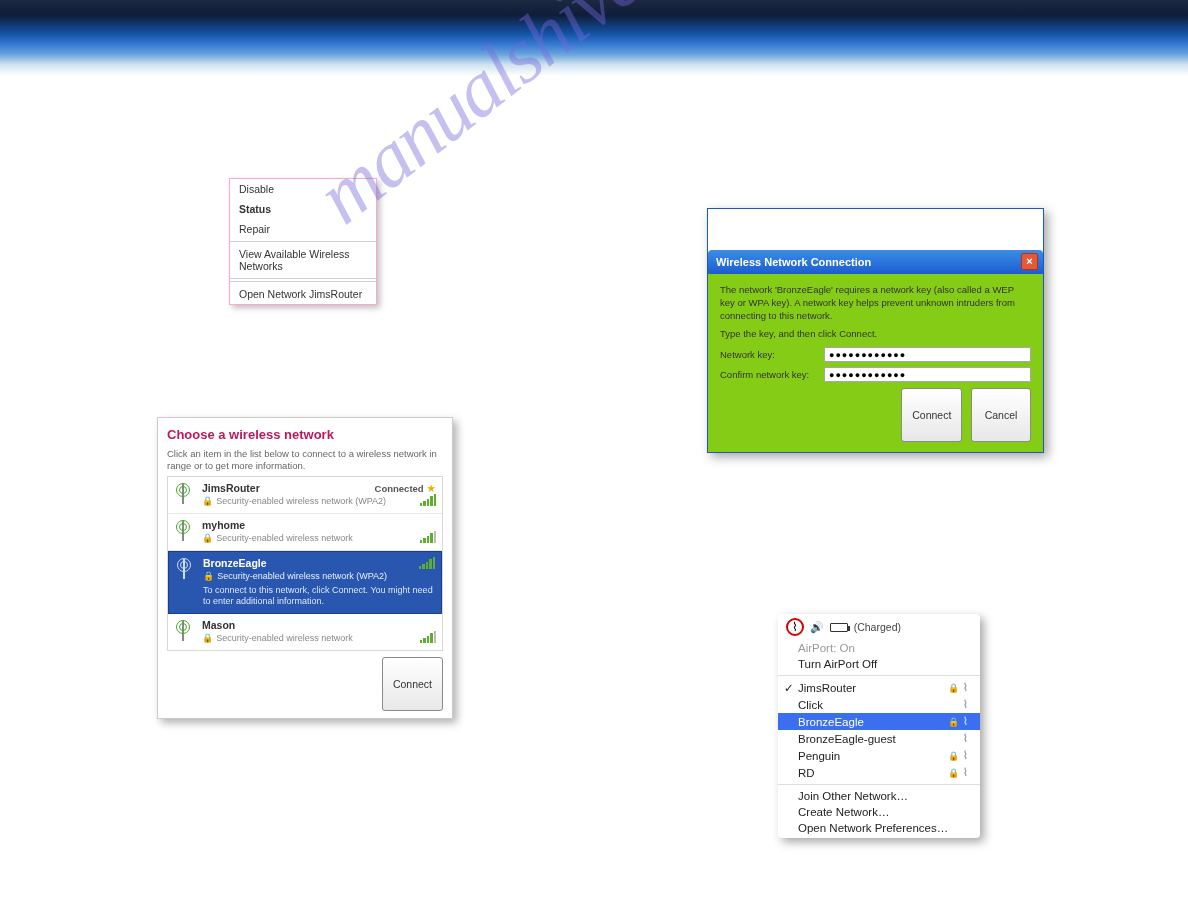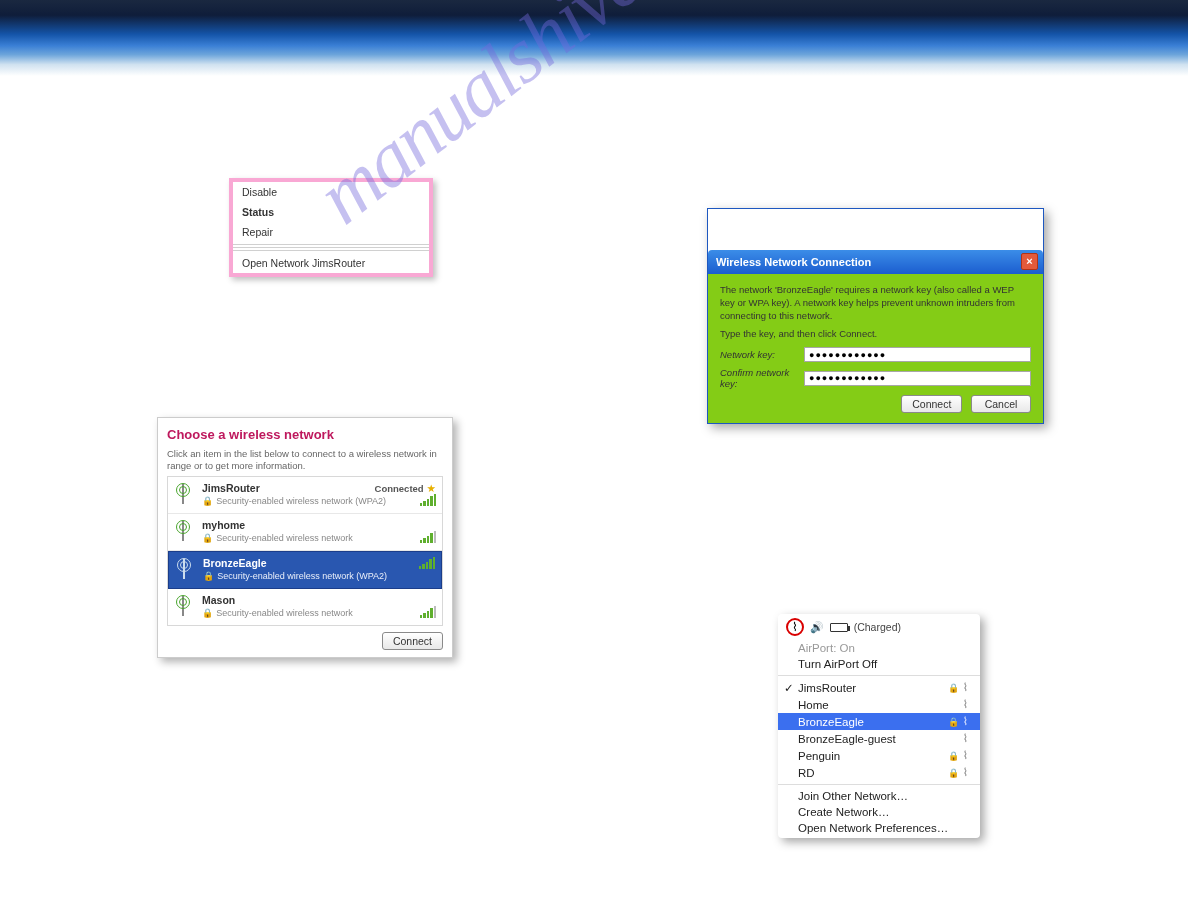"Disable" .ctx-menu { border: 4px solid #f9a8d4 -> 1px solid #f9a8d4; width: 204px -> 148px }
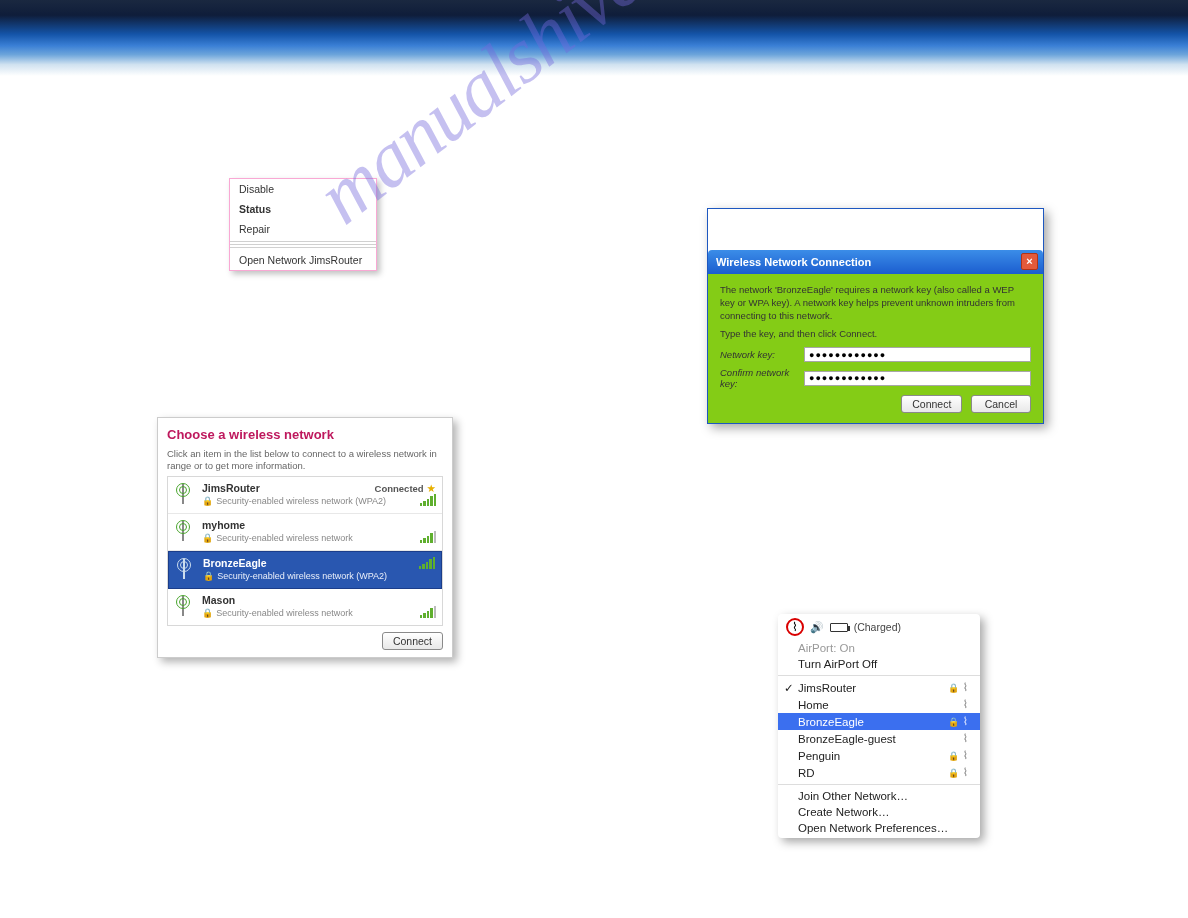"View Available Wireless Networks" div.ctx-item { html: none -> <div>View Available Wireless Networks</div> }
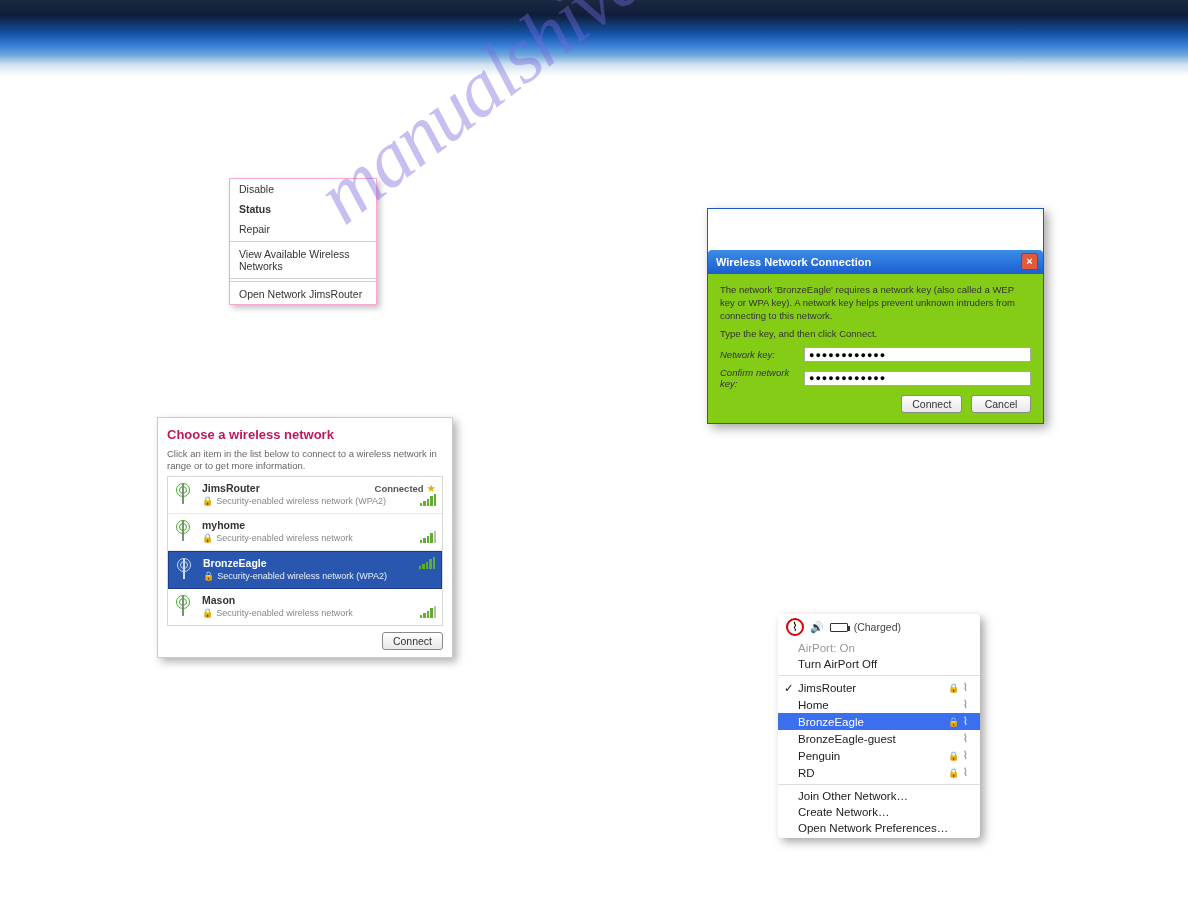"Network key:" .dlg-lbl { font-style: italic -> none; width: 84px -> 104px }
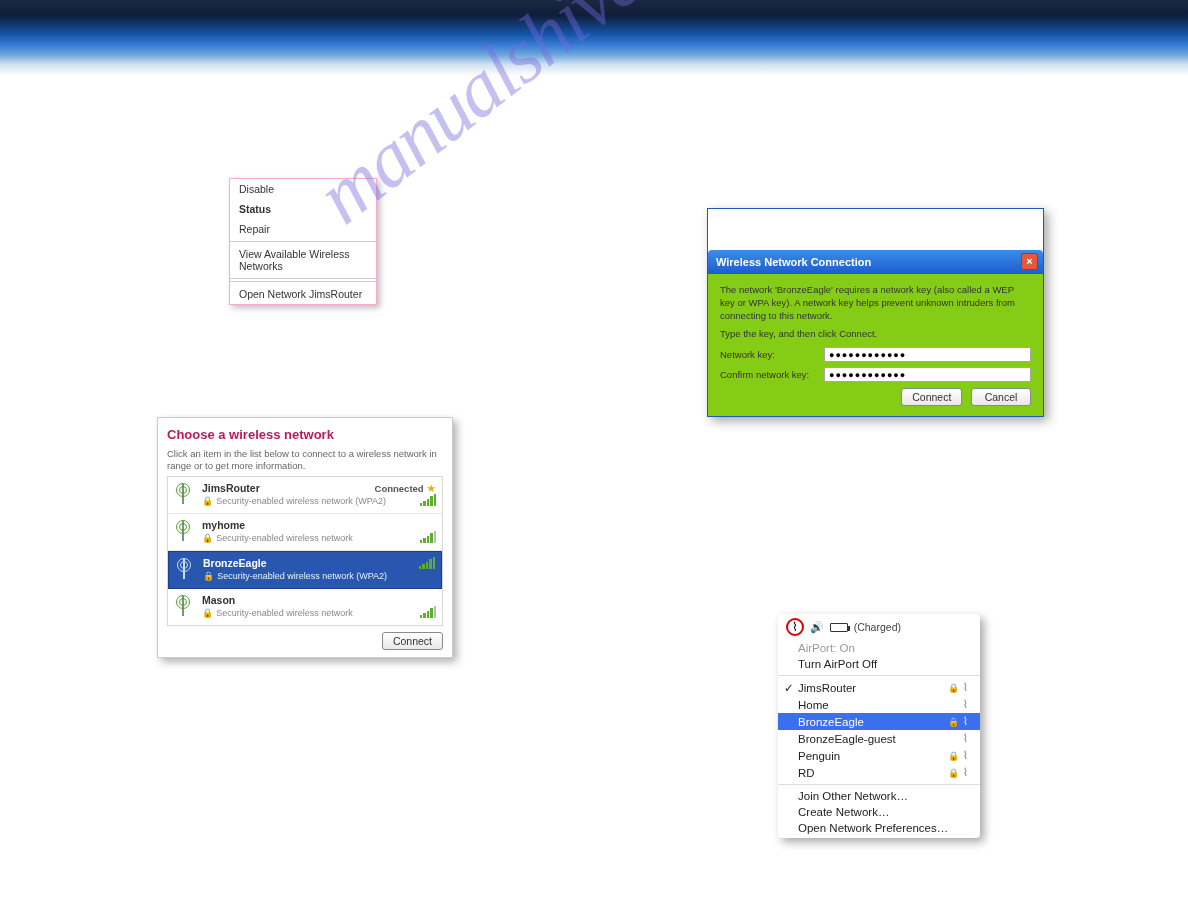"Connect" .btn-xp { padding: 2px 10px -> 20px 10px }
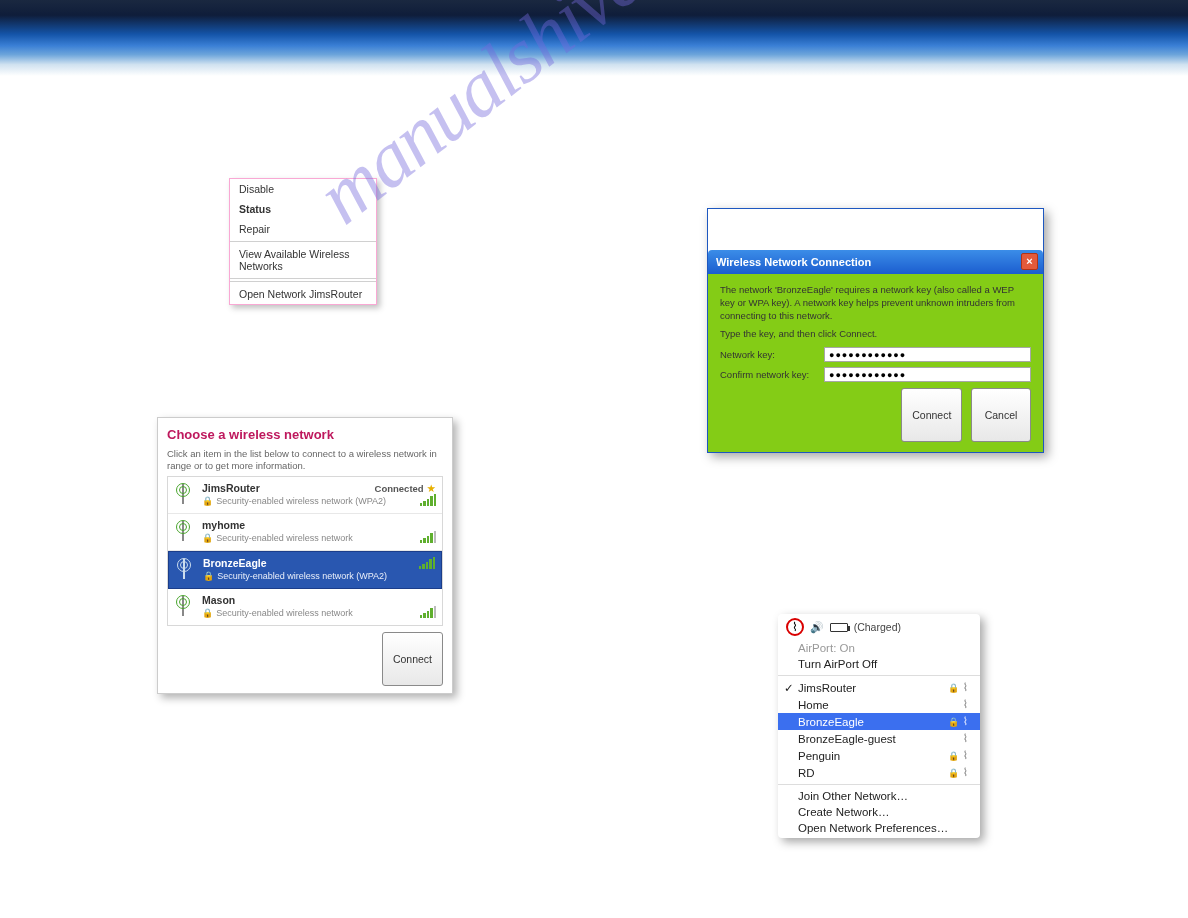"To connect to this network," div.wnet-extra { html: none -> <div>To connect to this network, click Connect. You might need to enter additional information.</div> }
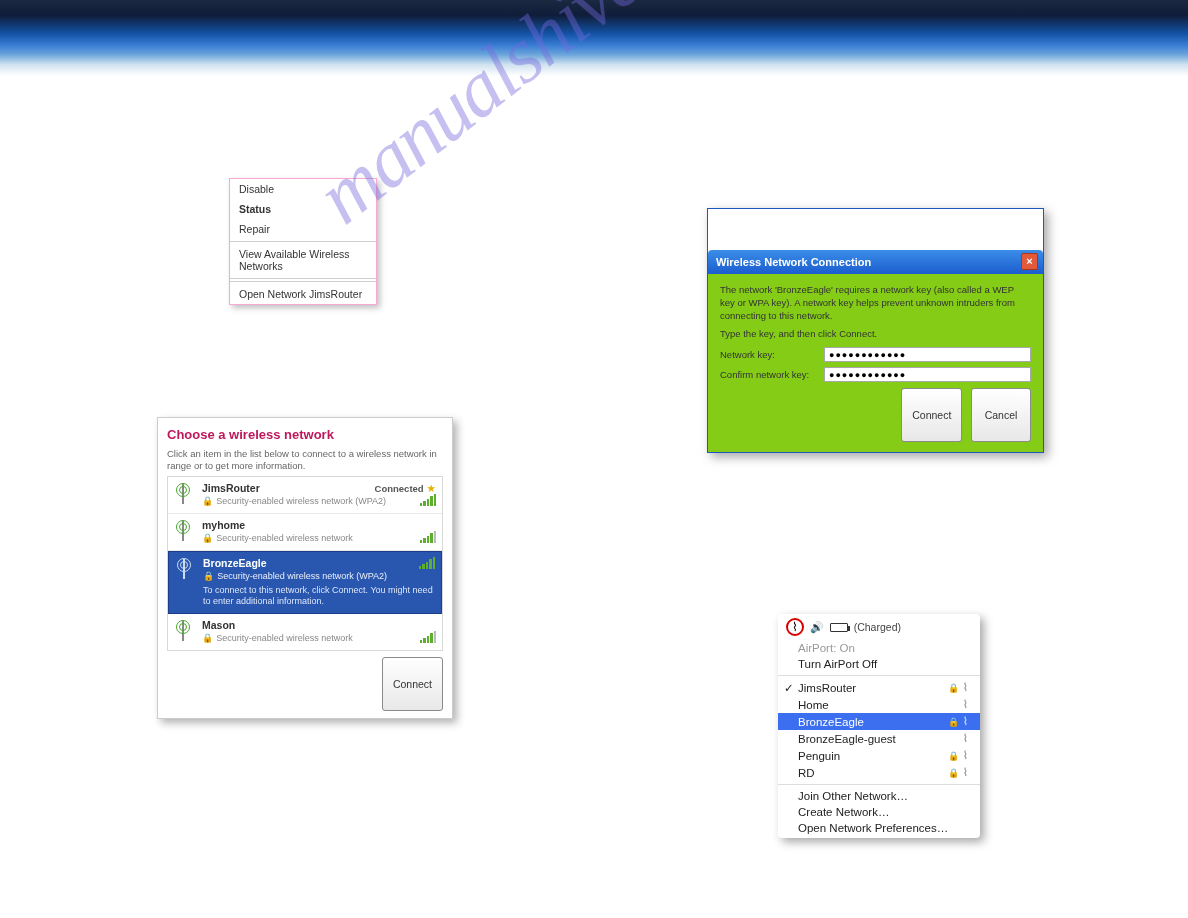"Home" span { text: Home -> Click }
